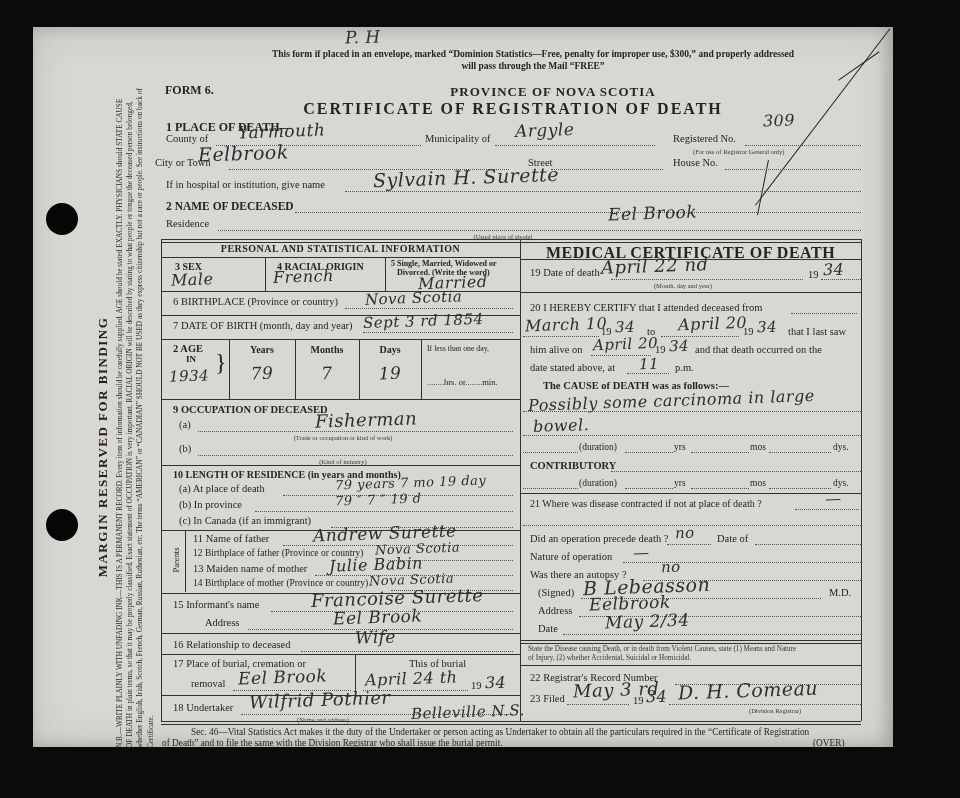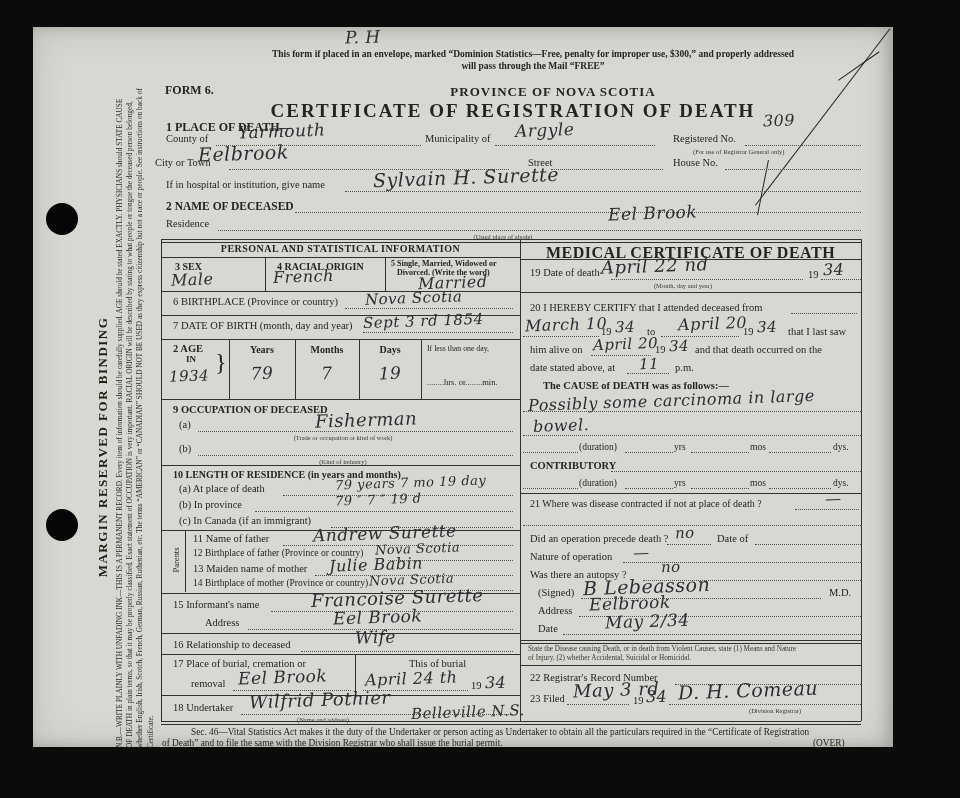"CERTIFICATE OF REGISTRATION OF DEATH" div.lbl { font-size: 19px -> 16px }
